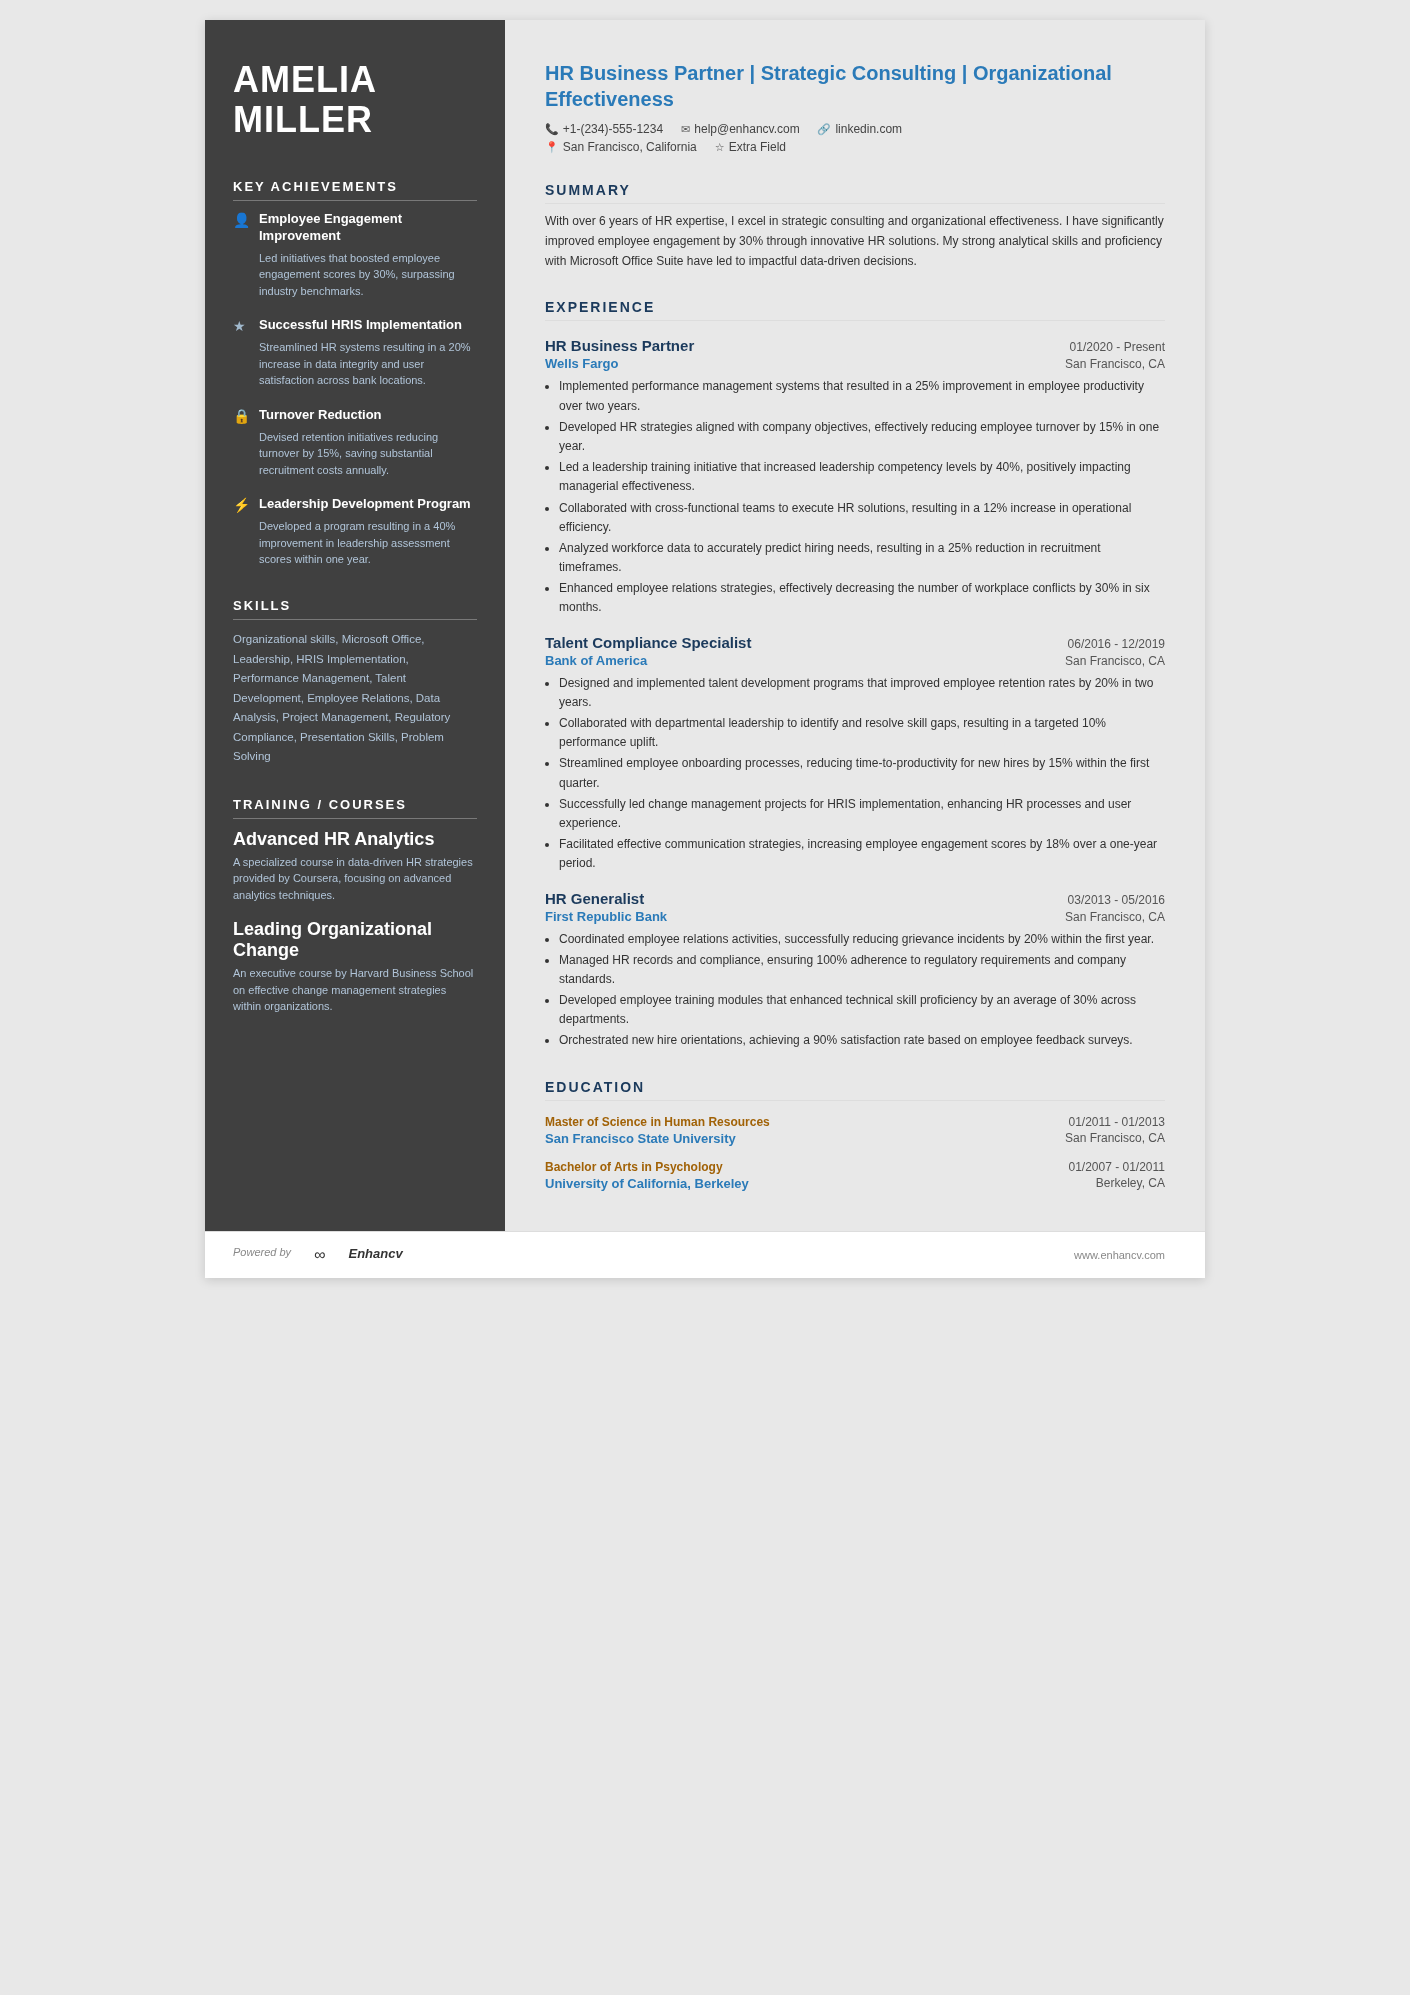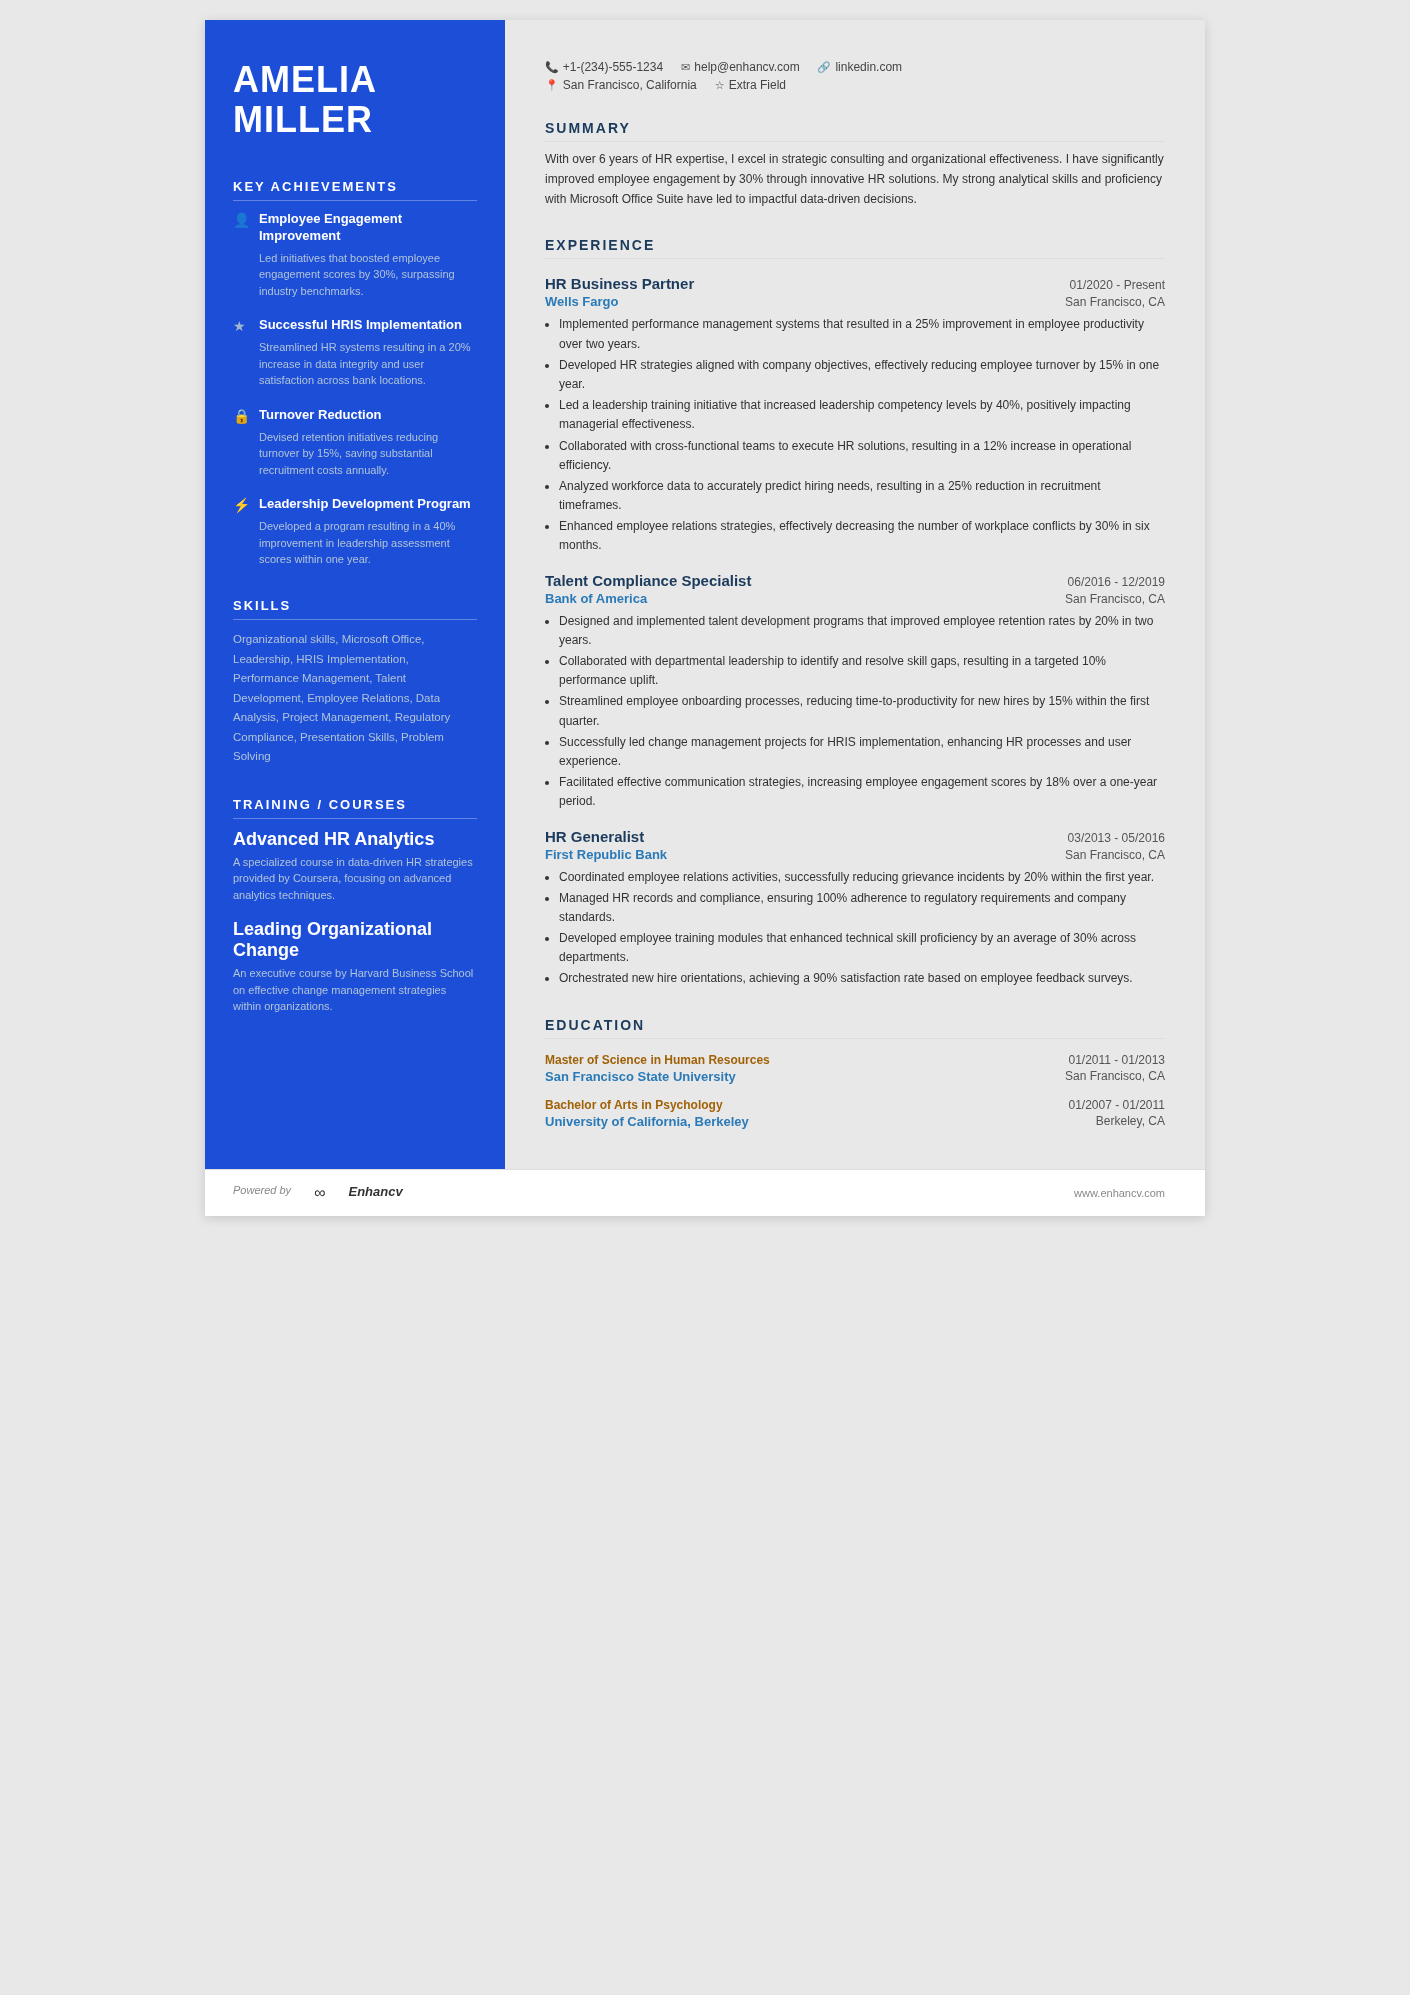"AMELIA" .sidebar { background: #1d4ed8 -> #404040 }
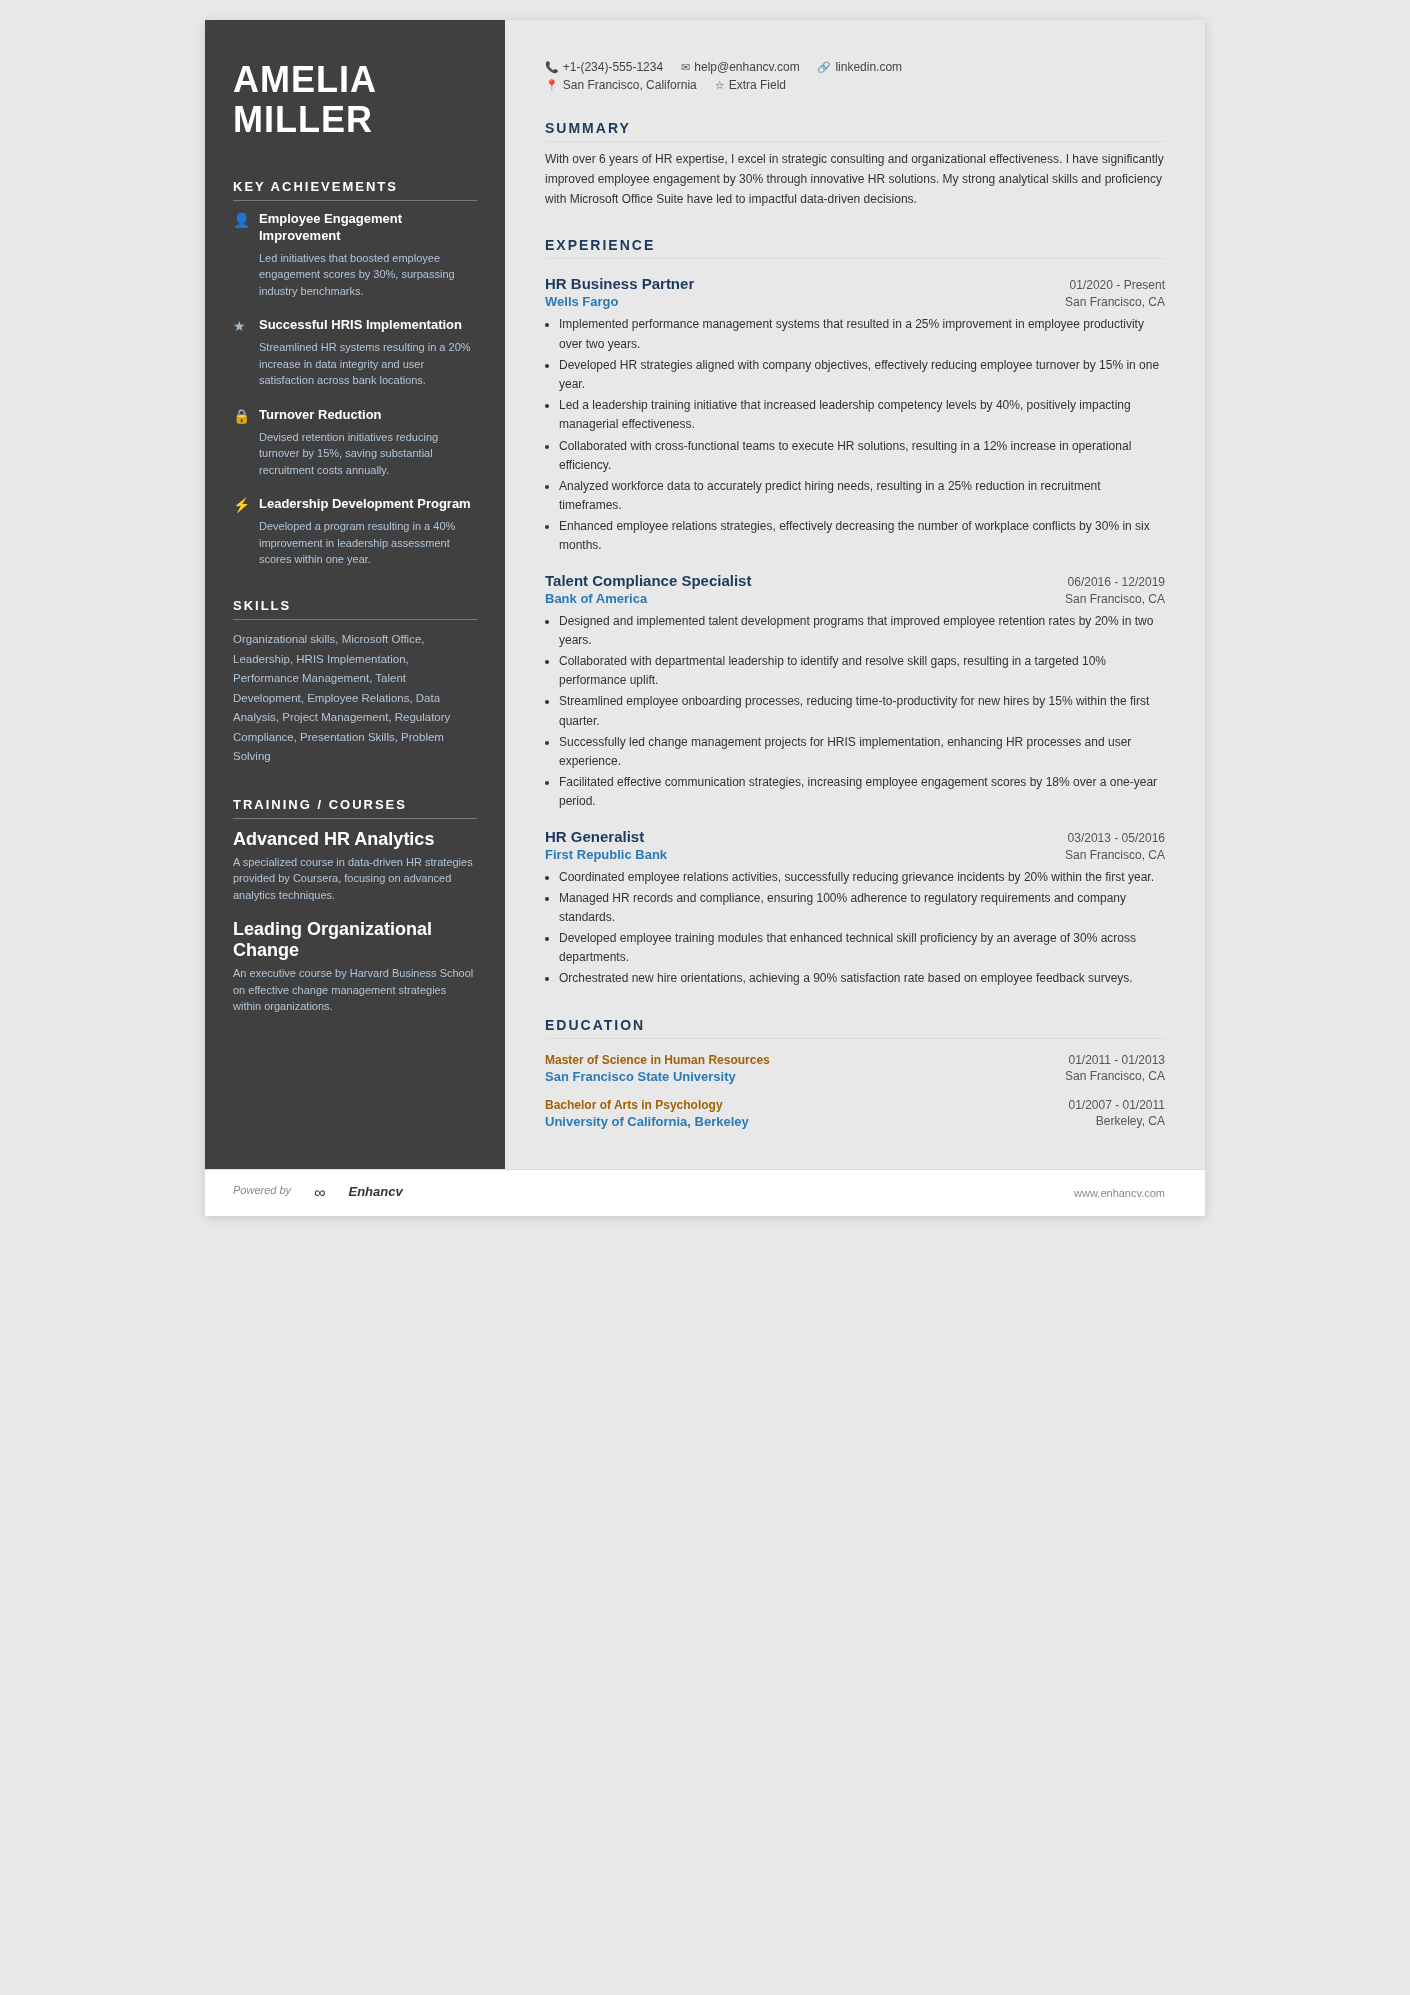"HR Business Partner | Strategic" div.main-title { html: none -> <div>HR Business Partner | Strategic Consulting | Organizational Effectiveness</div> }
